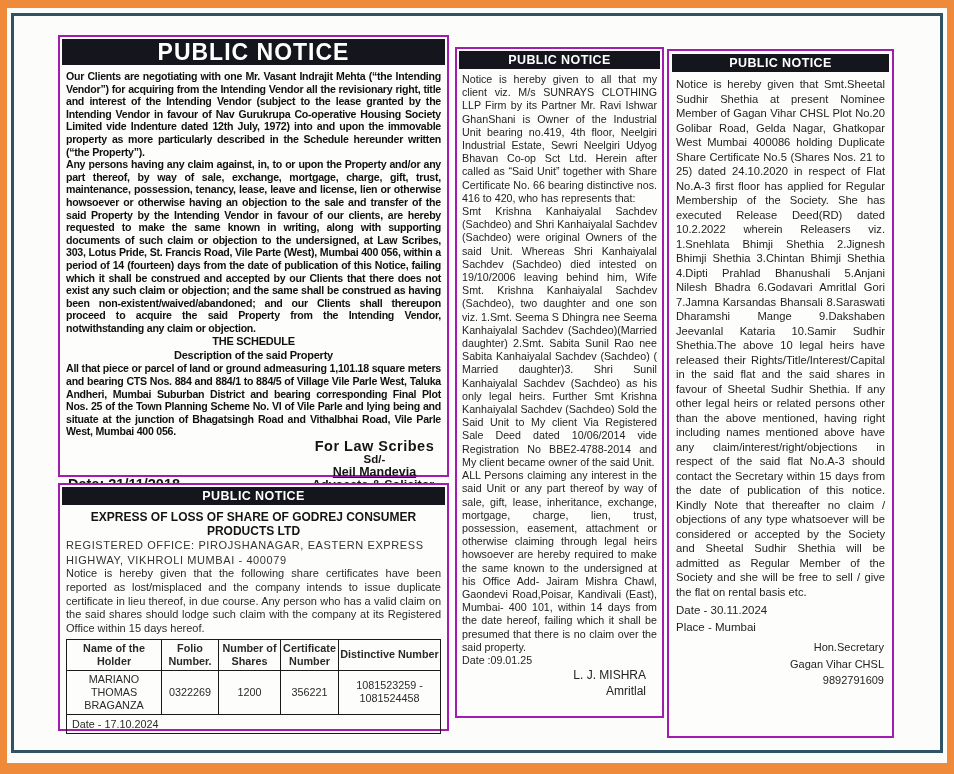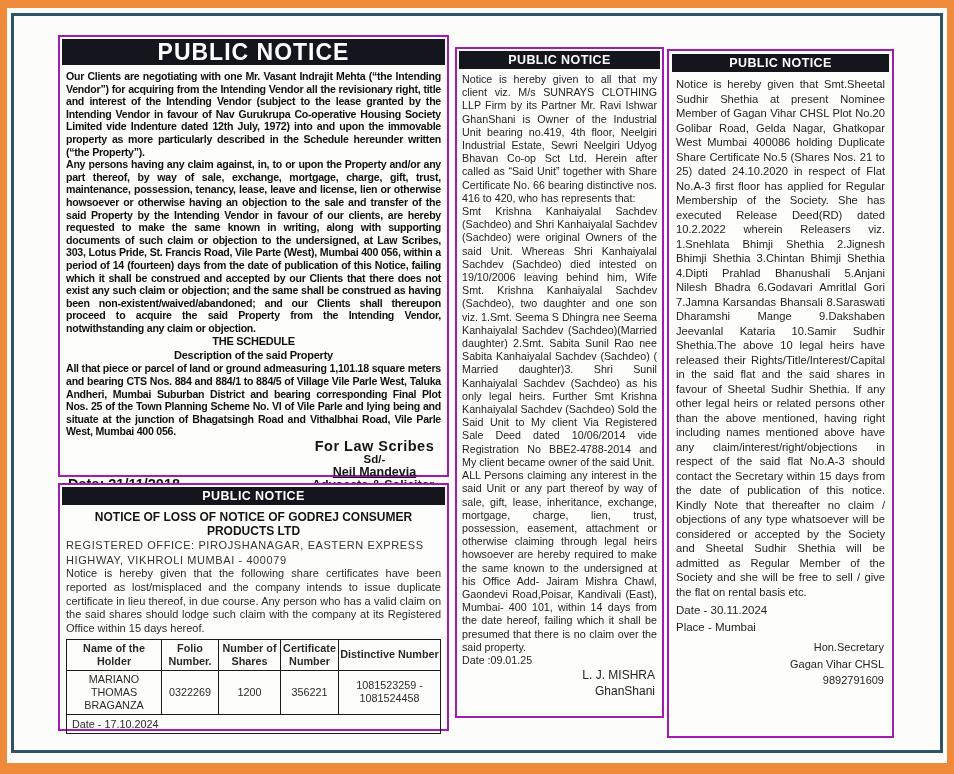"NOTICE OF LOSS OF NOTICE" div.n2-heading { text: NOTICE OF LOSS OF NOTICE -> EXPRESS OF LOSS OF SHARE }
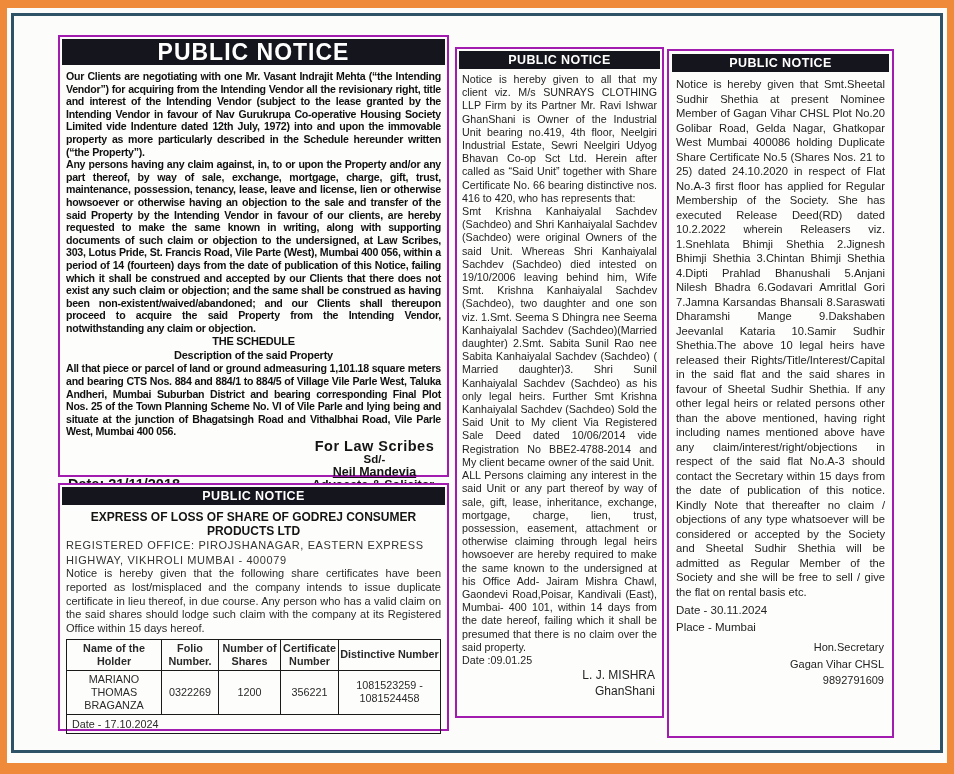"L. J. MISHRA" .n3-sign { padding-right: 7px -> 16px }
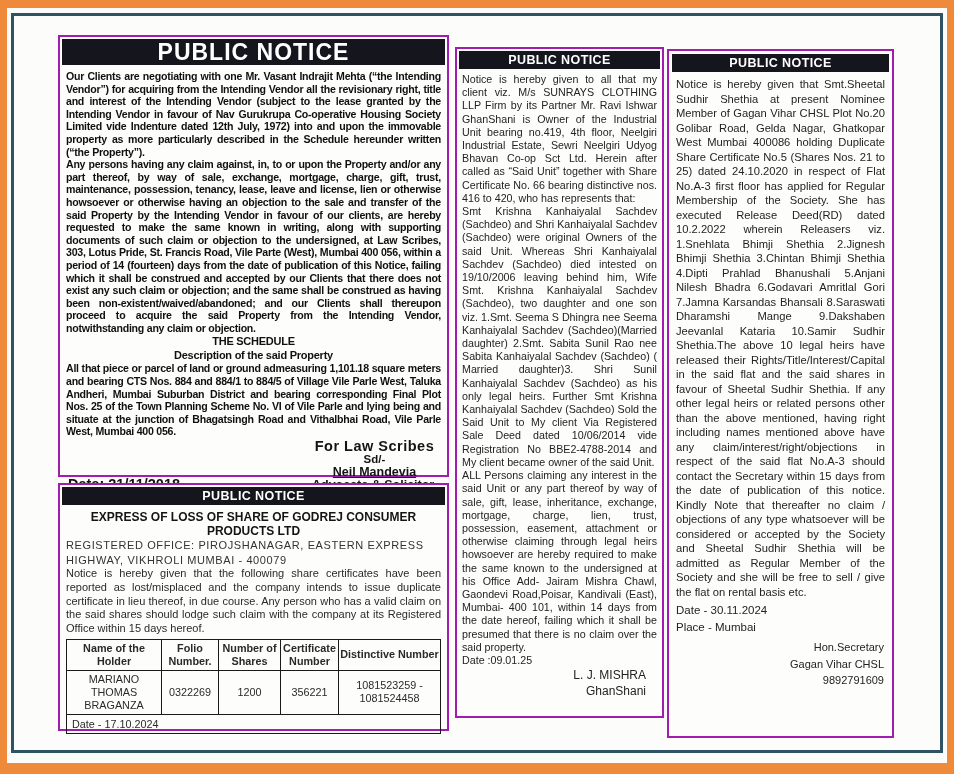"GhanShani" div { text: GhanShani -> Amritlal }
